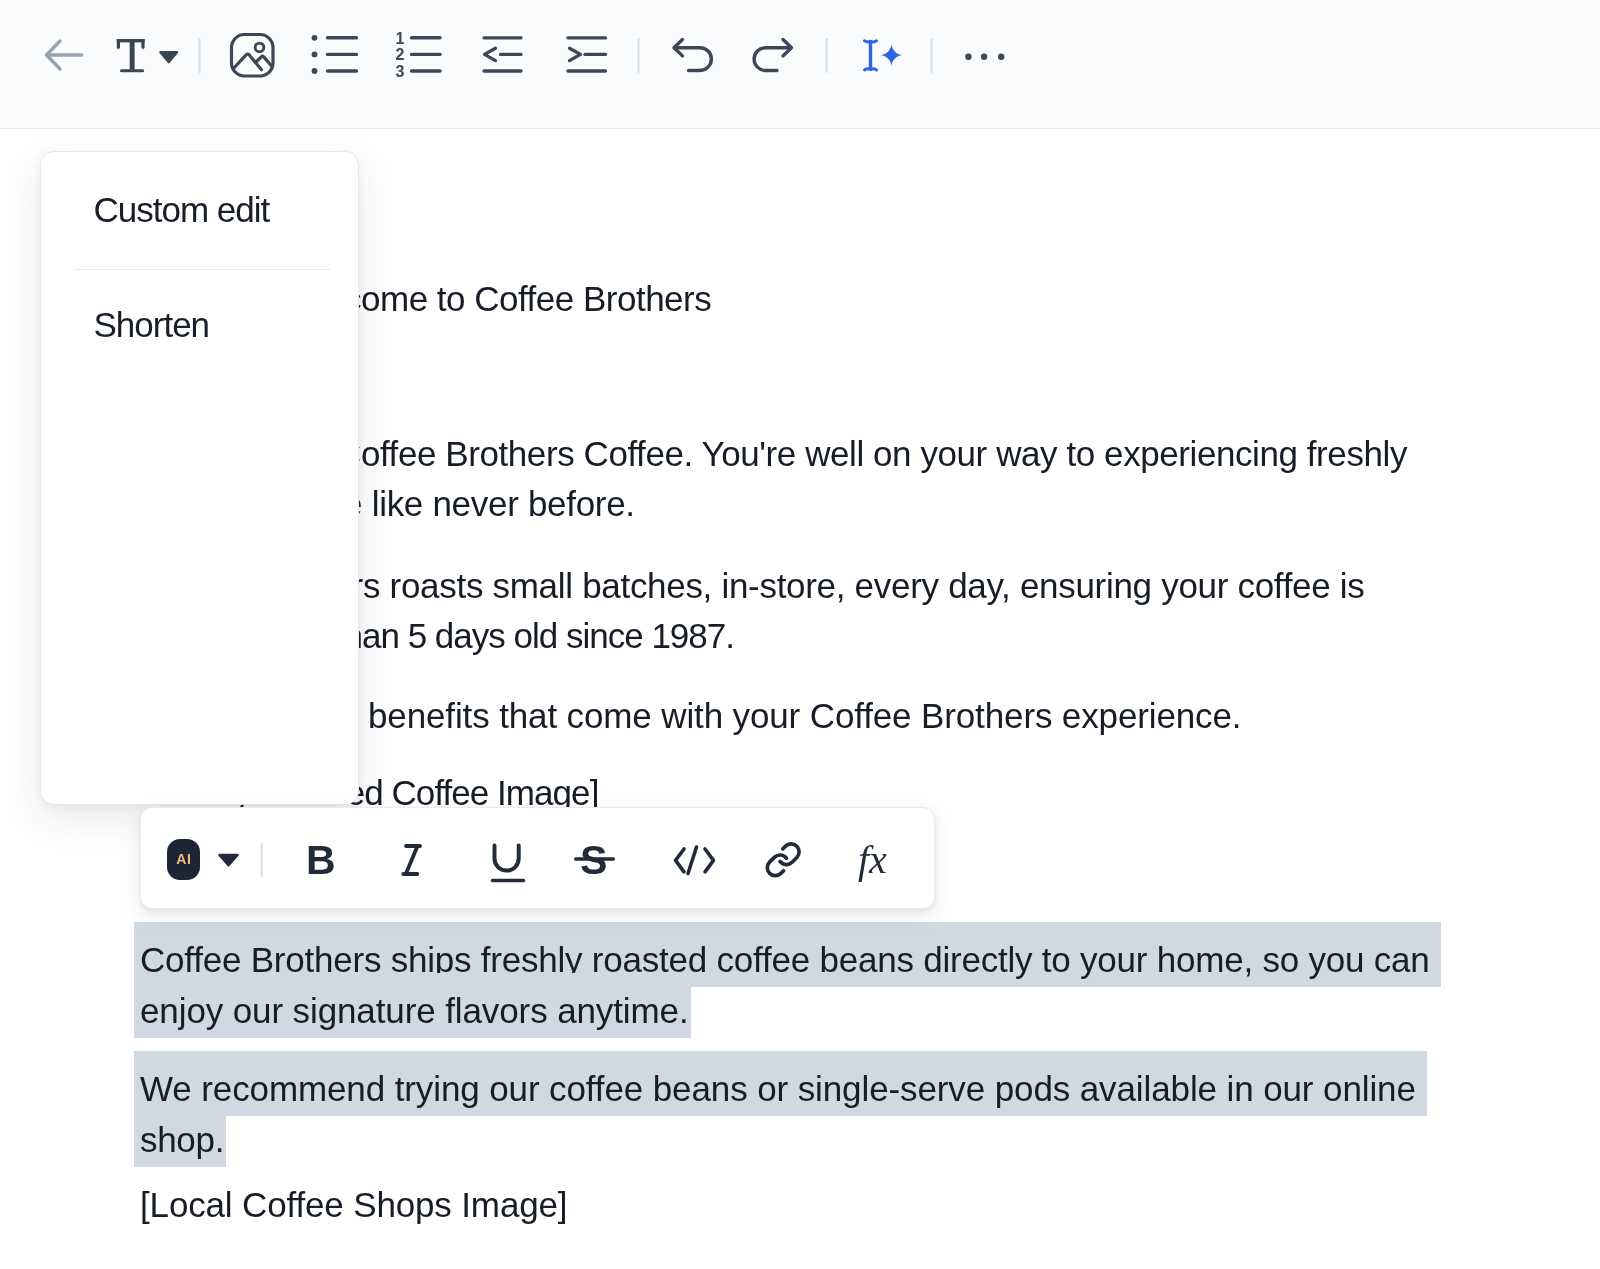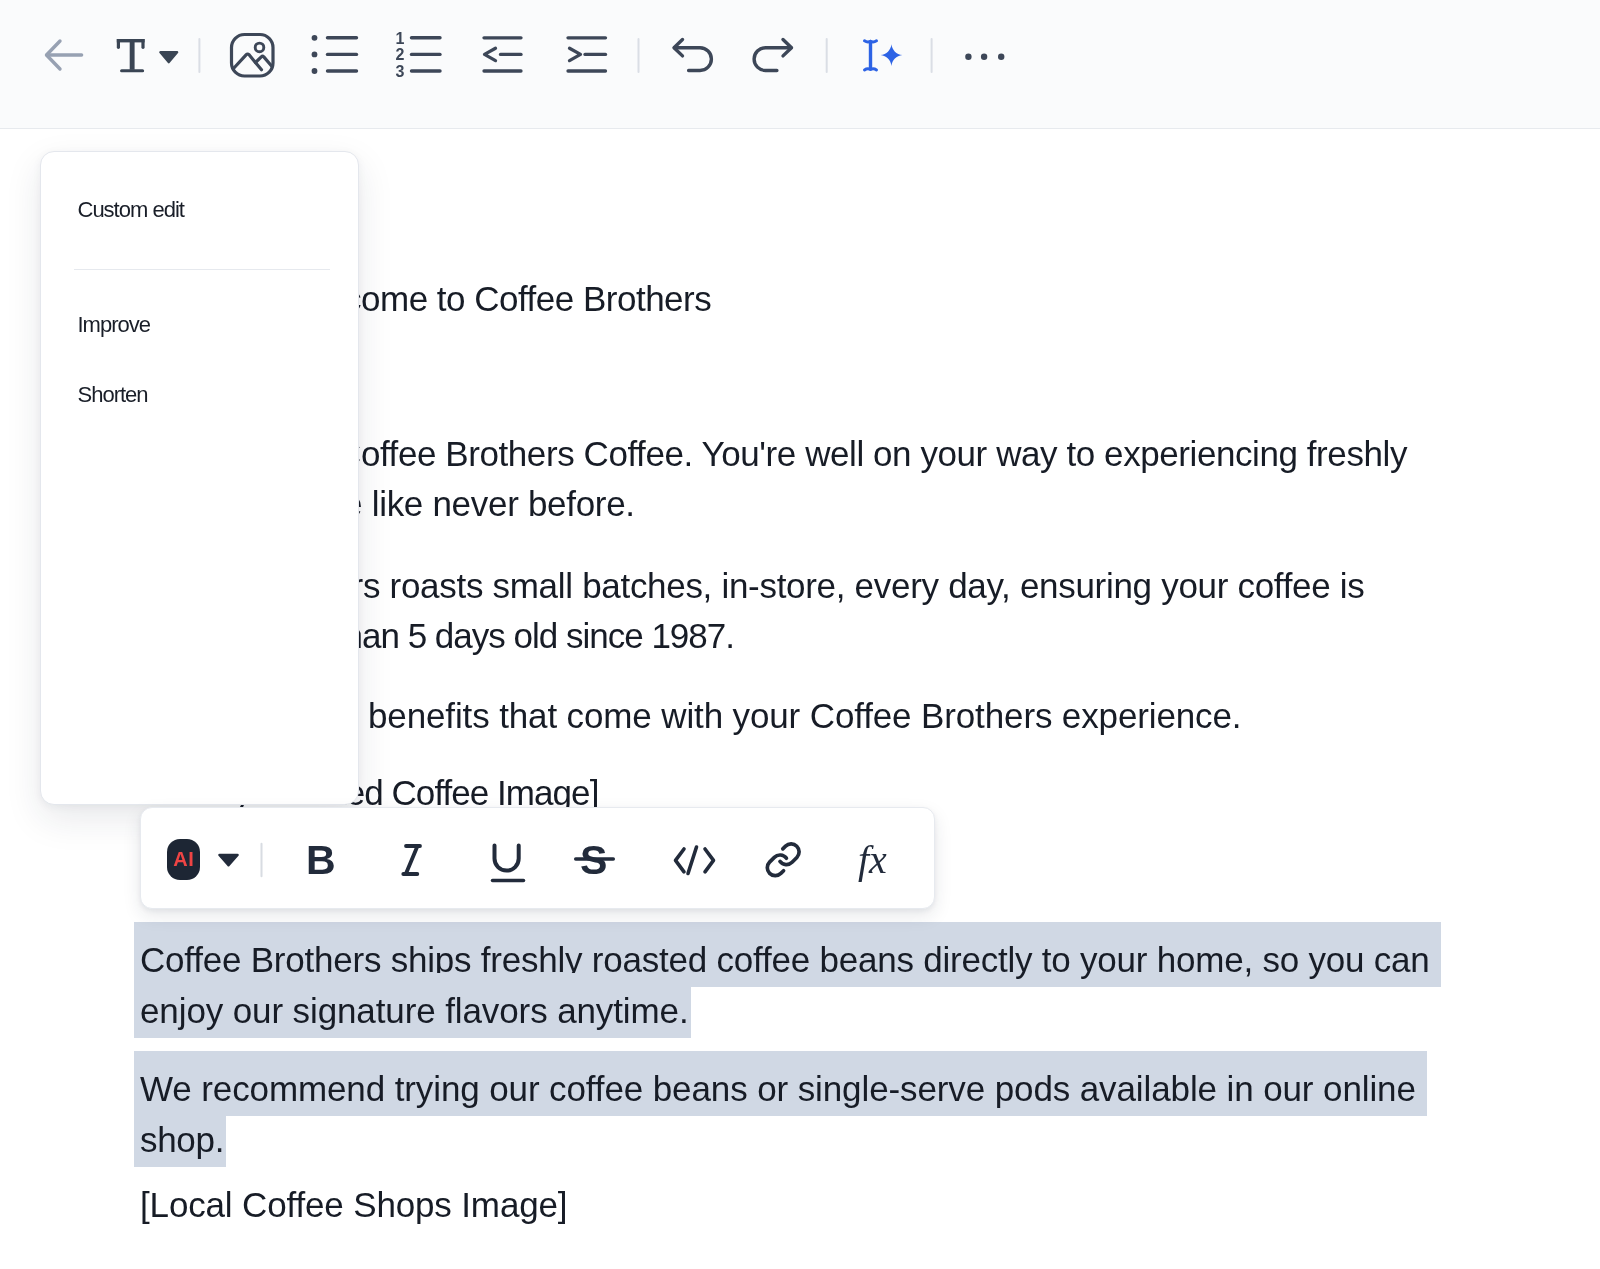"Custom edit" .mi { font-size: 22px -> 35px; margin-left: none -> 16px }
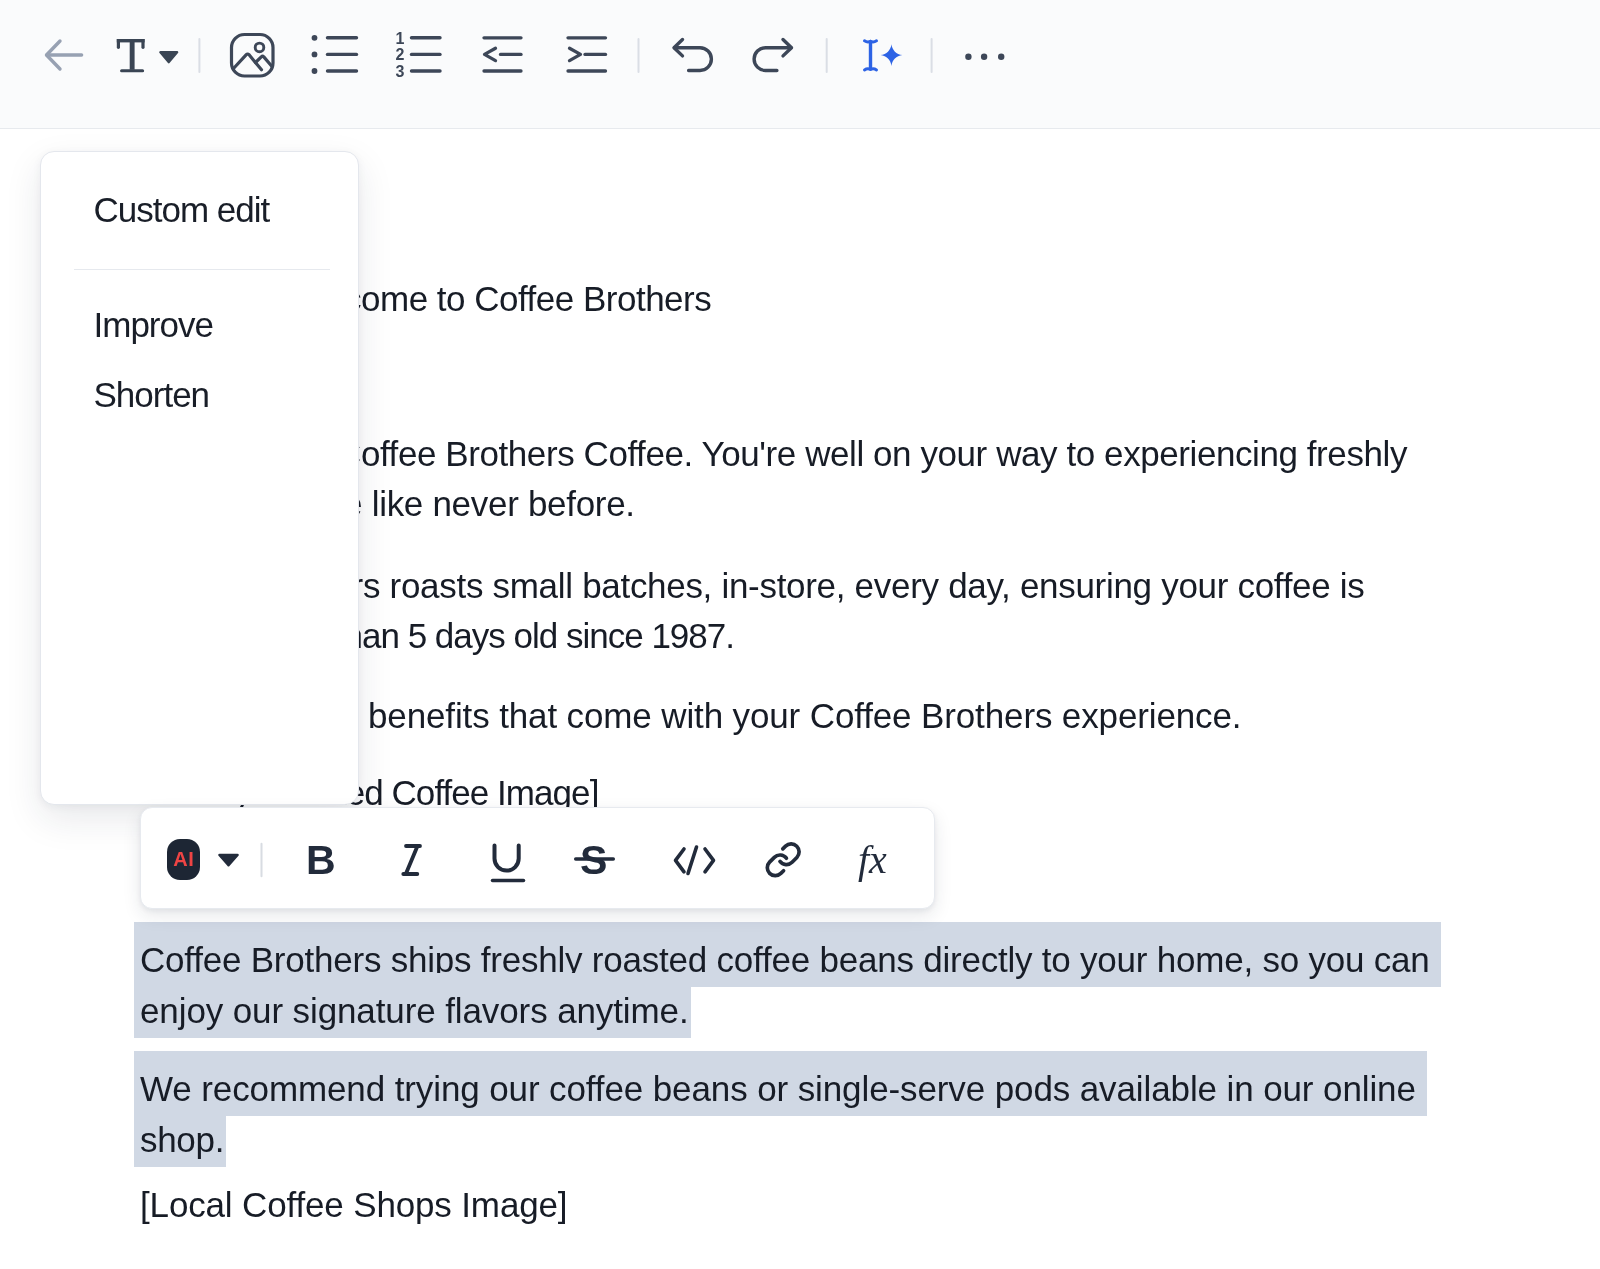"Improve" div.mi { html: <div>Improve</div> -> none }
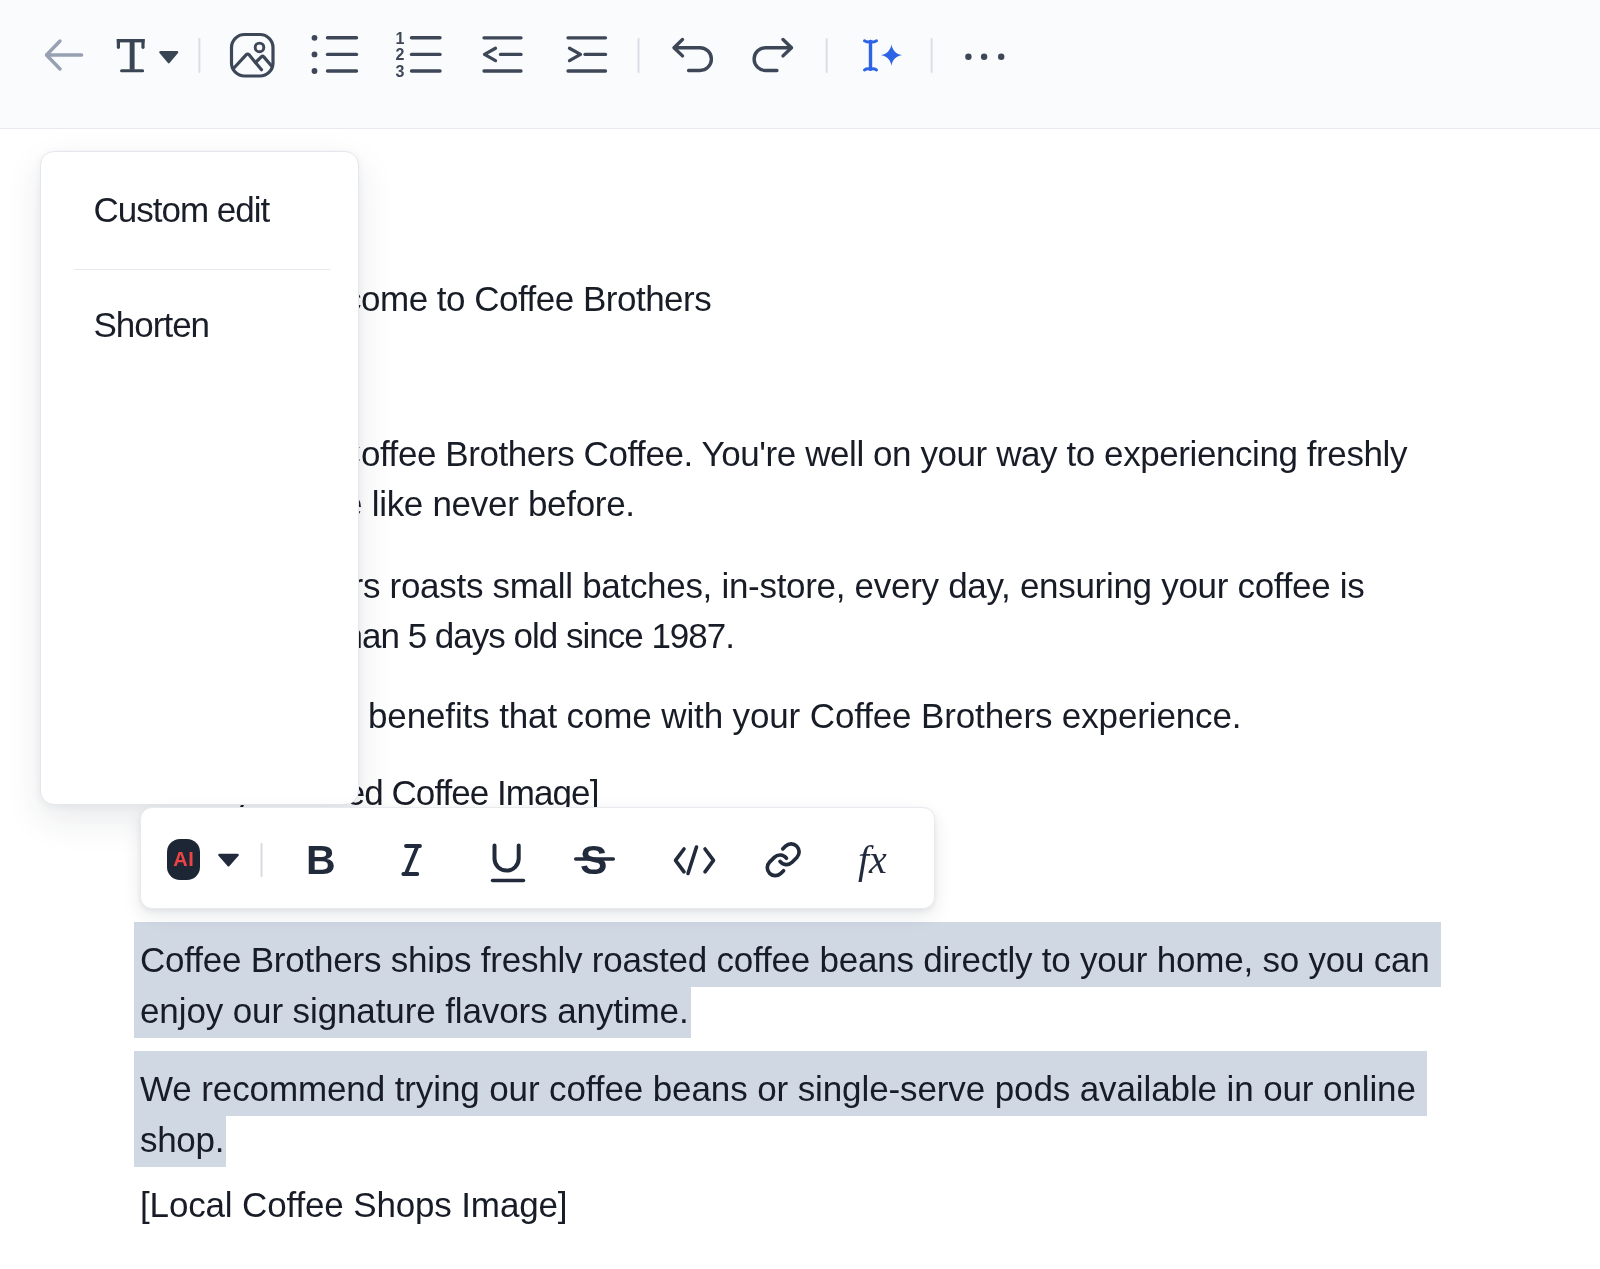"AI" .aibadge { color: #ef4444 -> #fdba74; font-size: 20px -> 14px }
